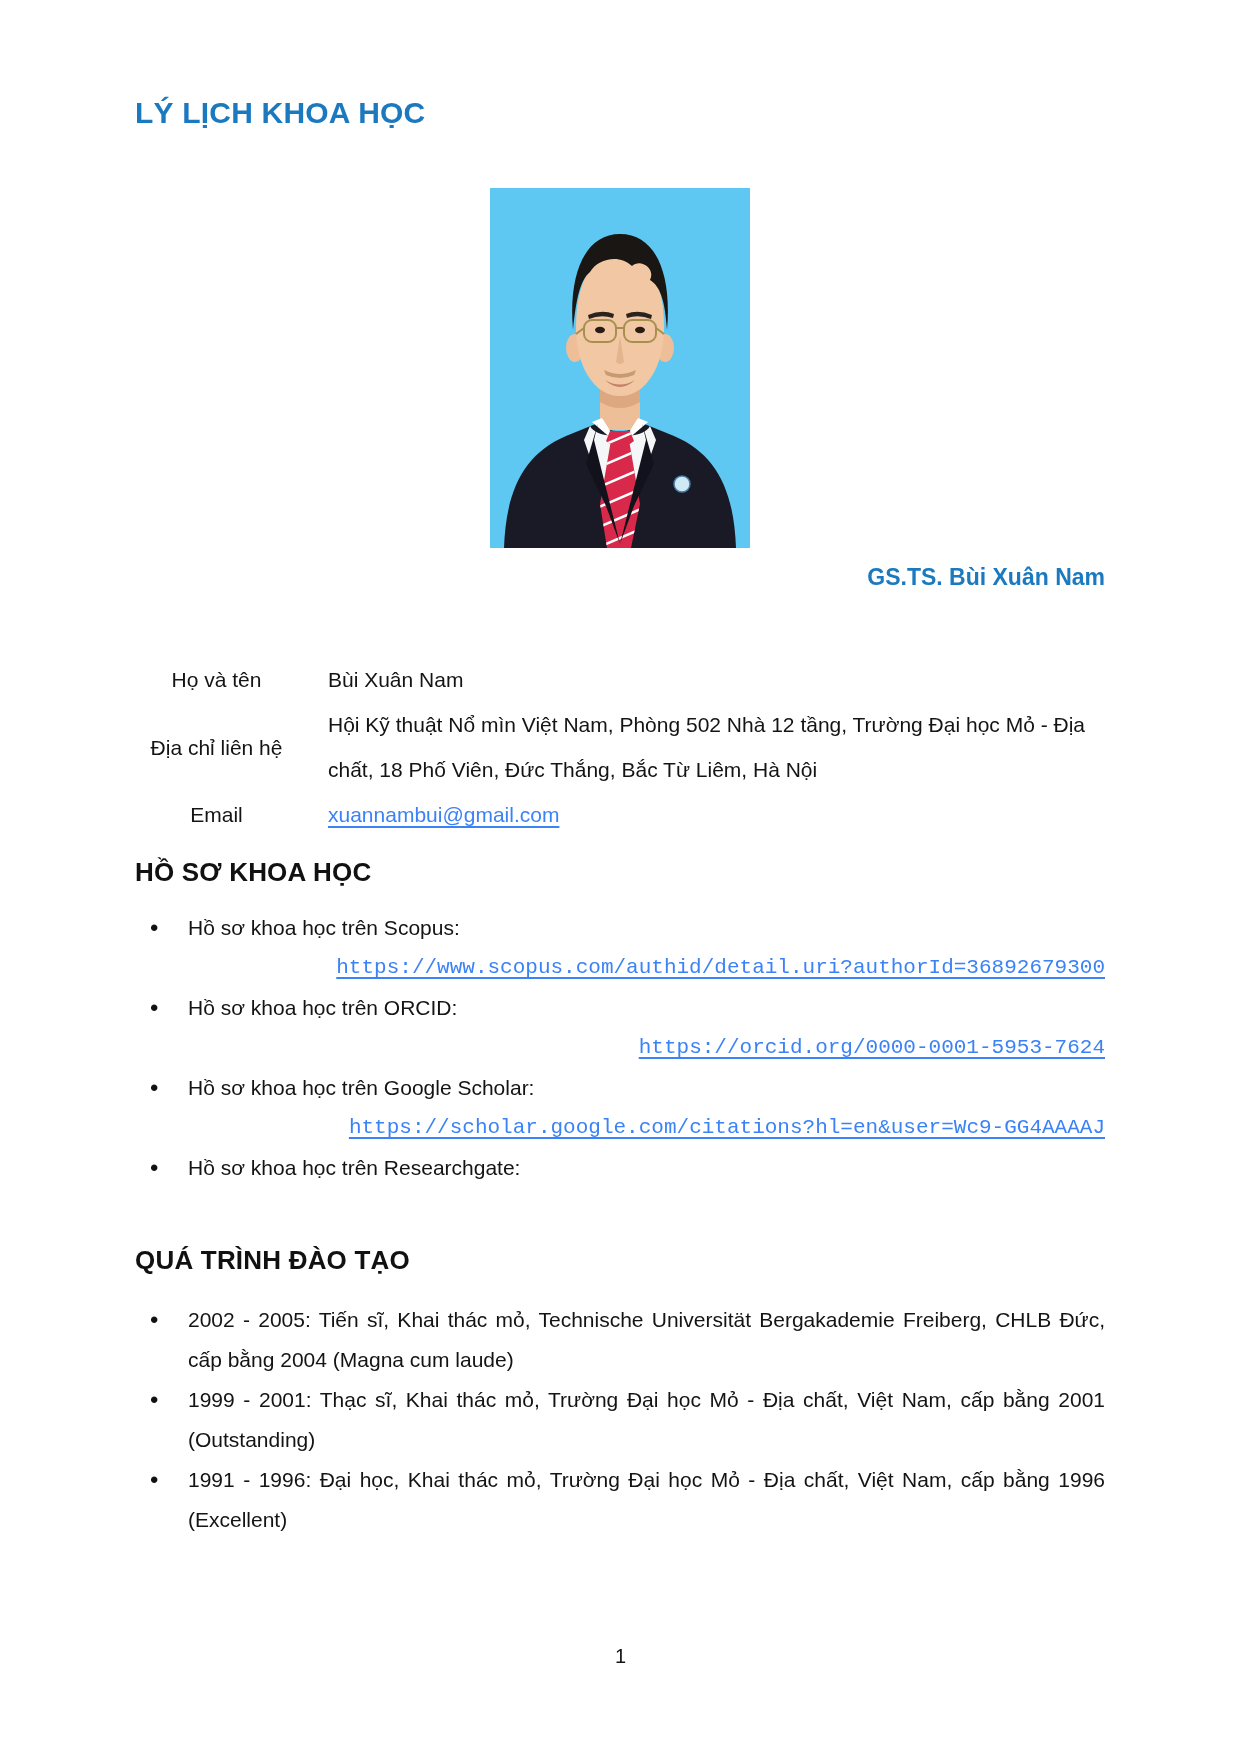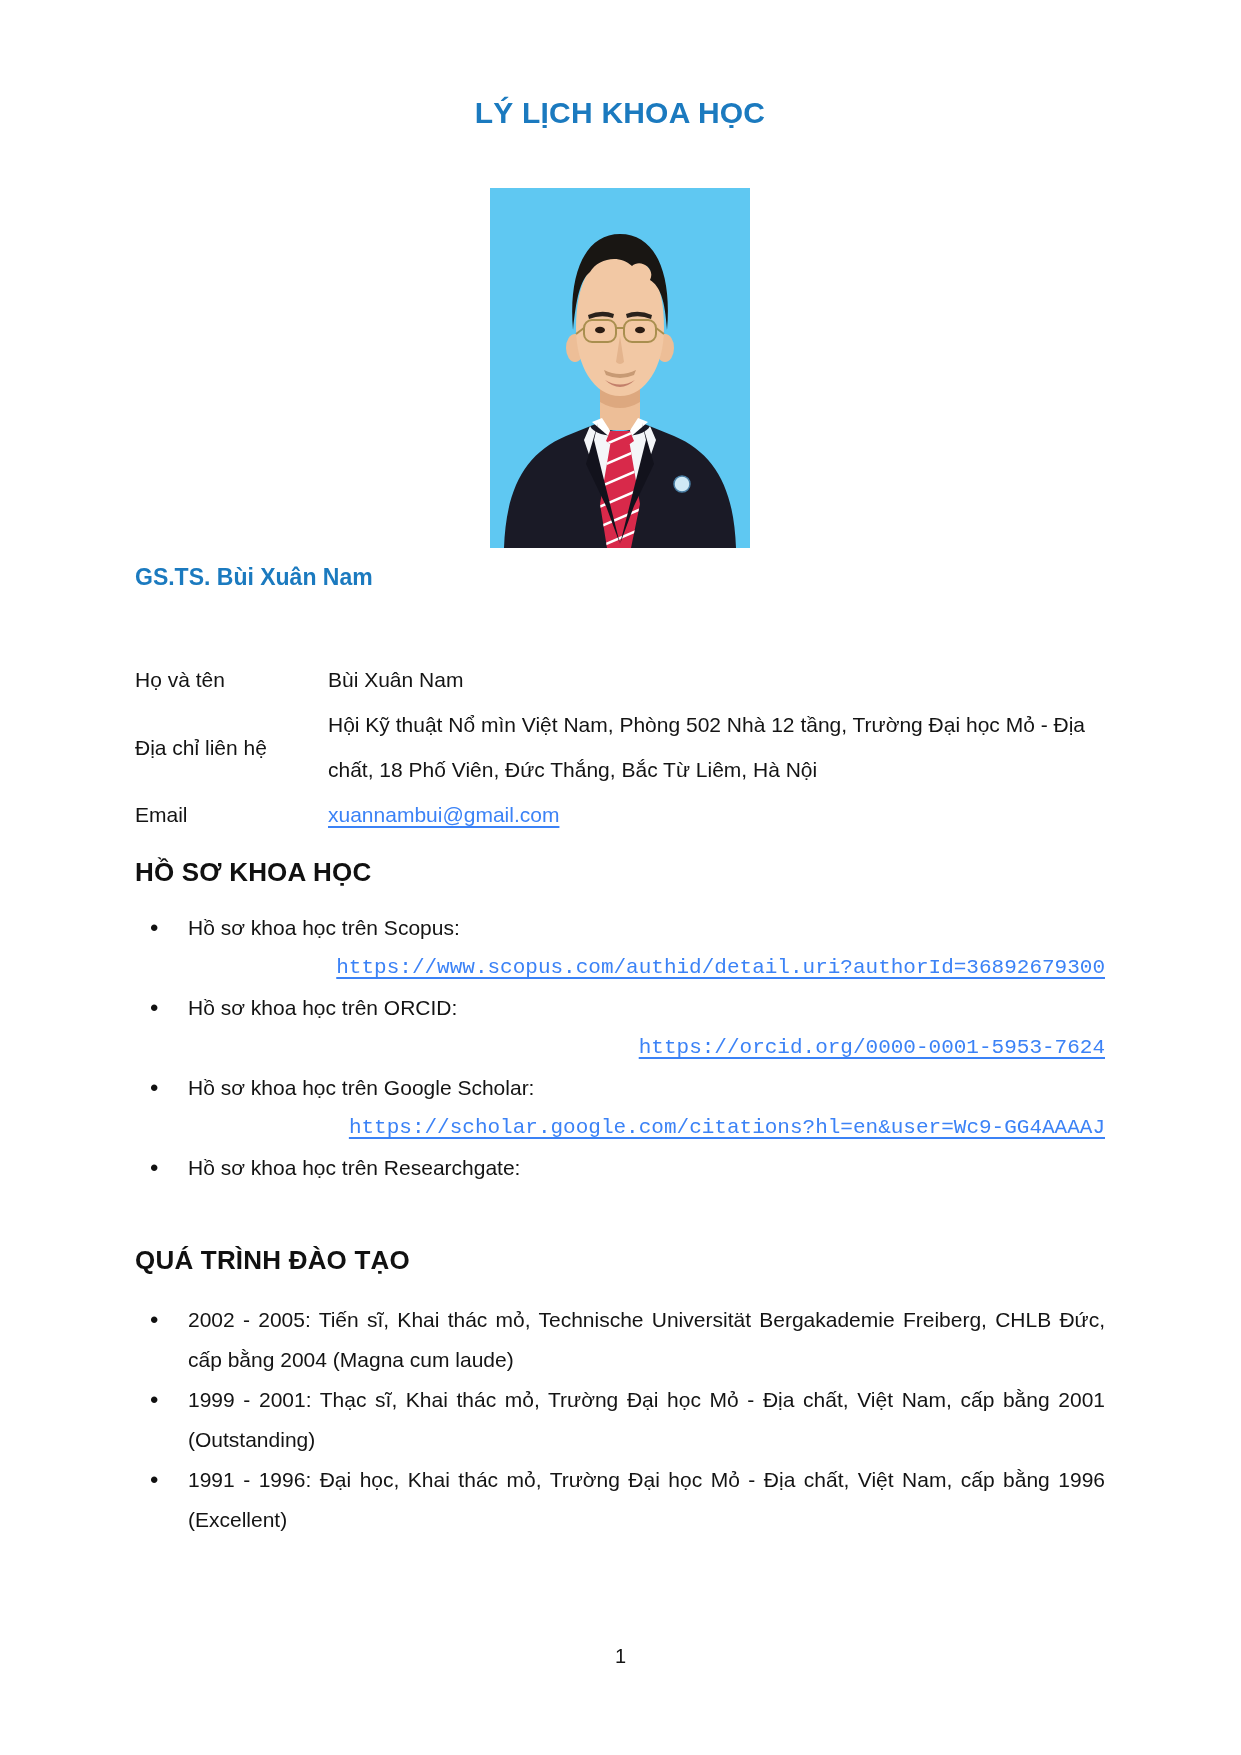"LÝ LỊCH KHOA HỌC" .title { text-align: center -> none }
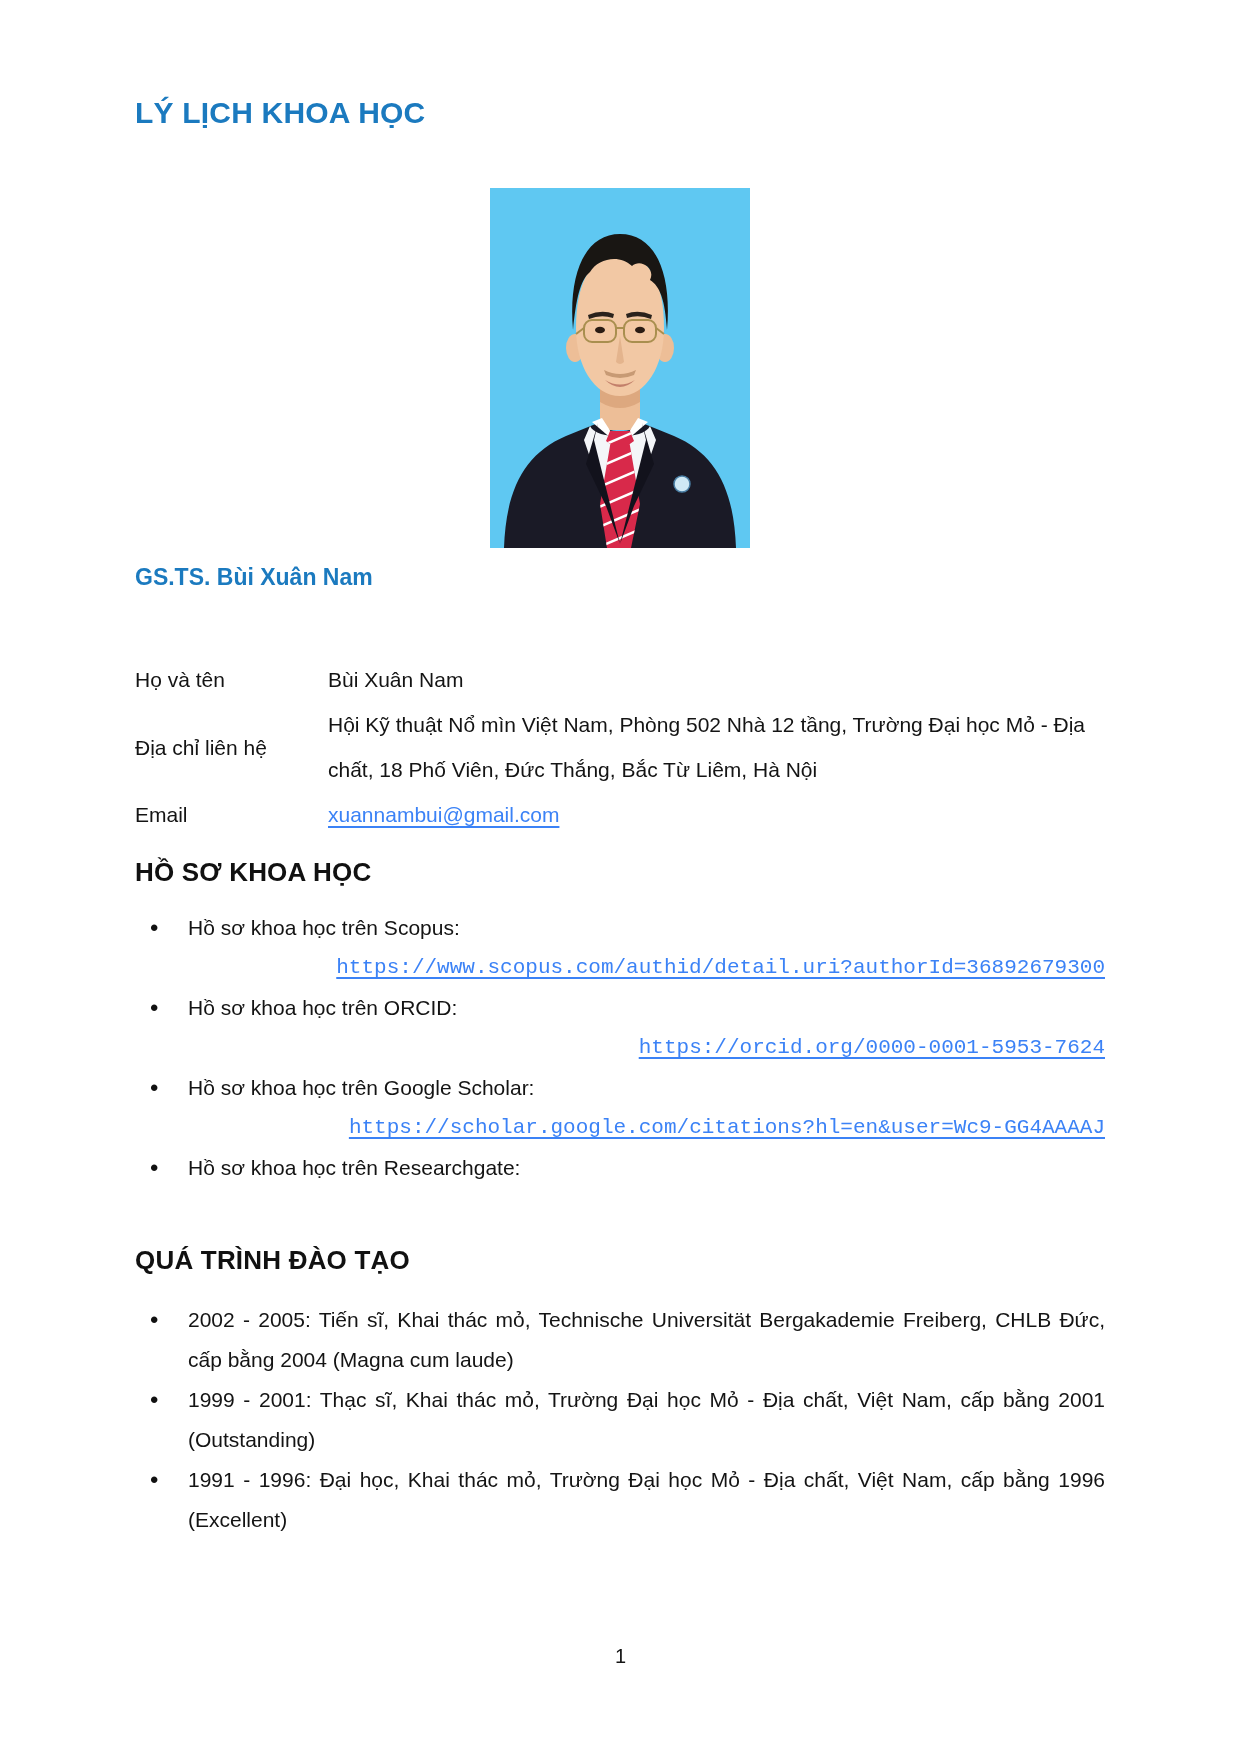"GS.TS. Bùi Xuân Nam" .caption { text-align: left -> right }
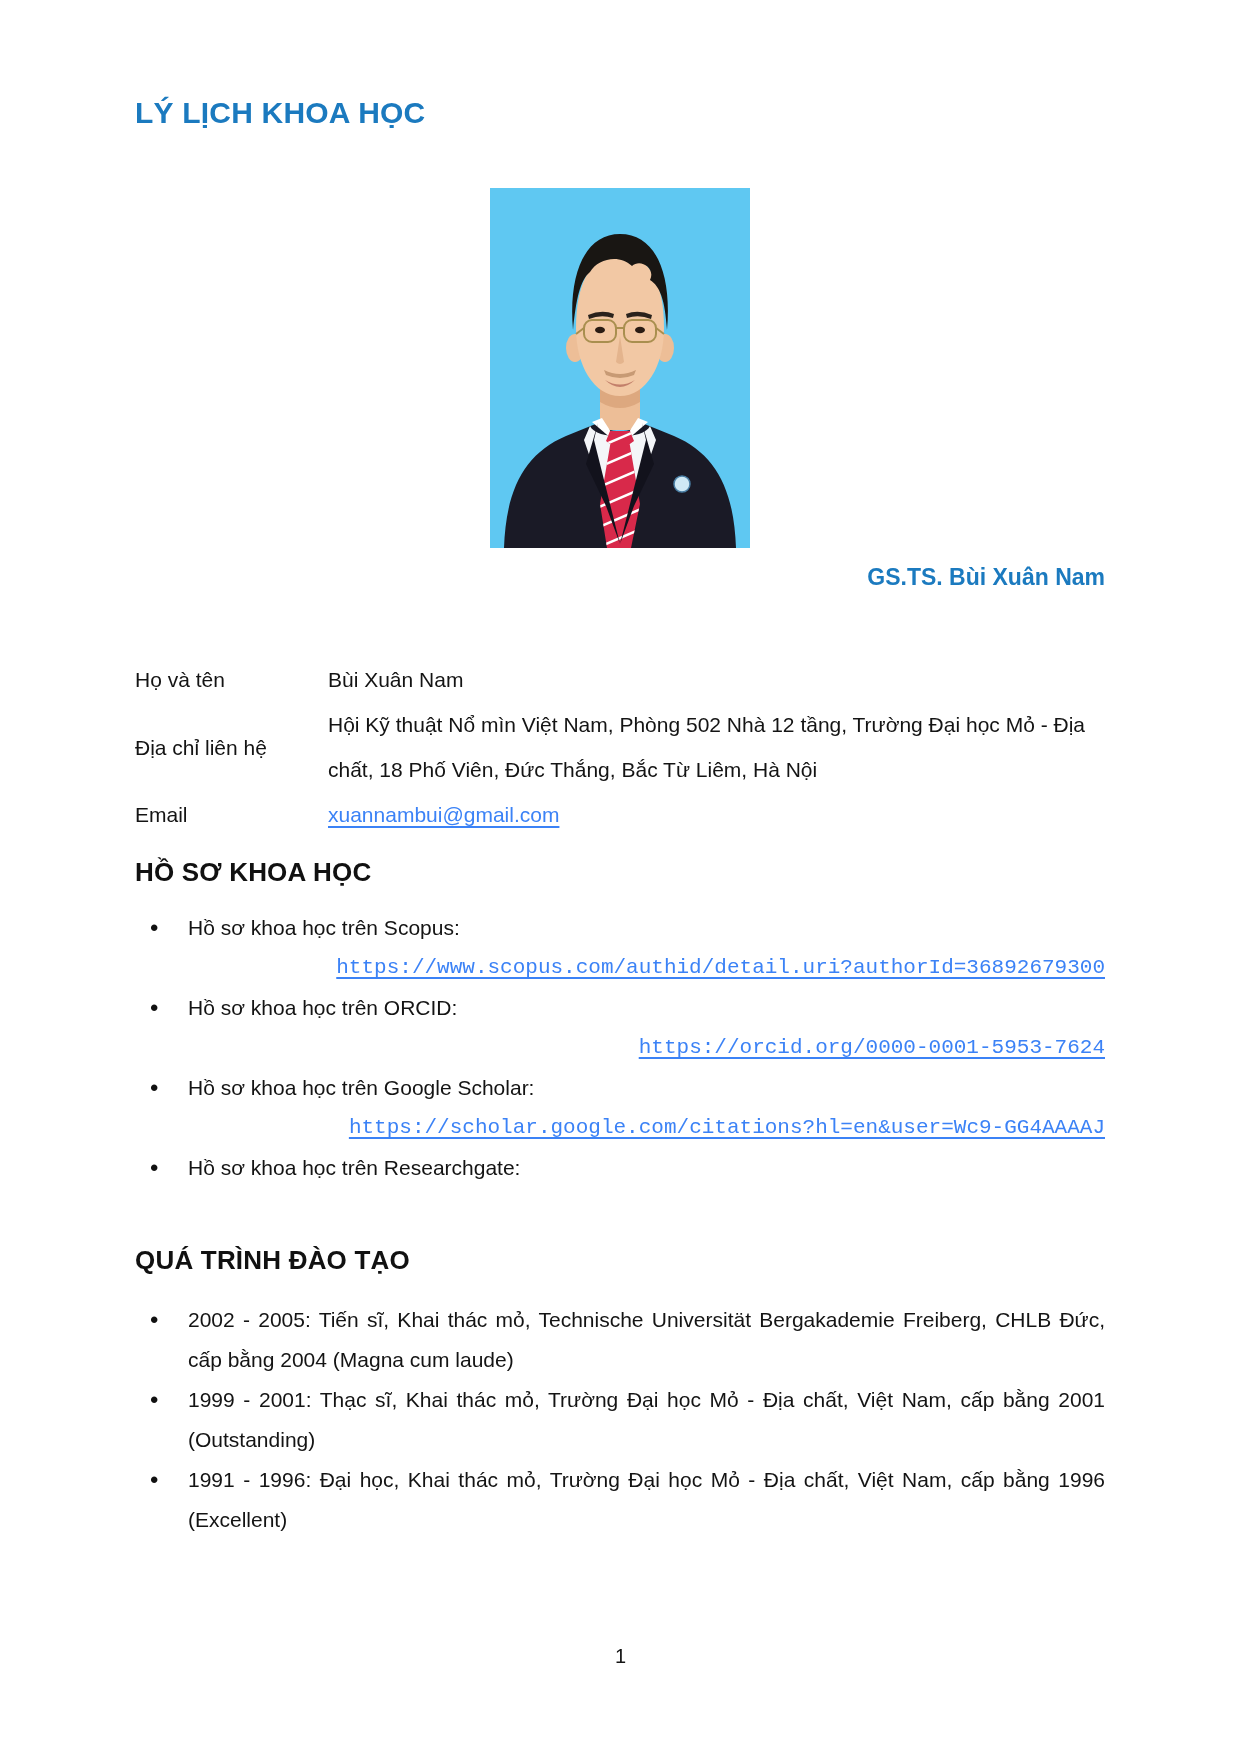"Họ và tên" .c-label { text-align: left -> center }
